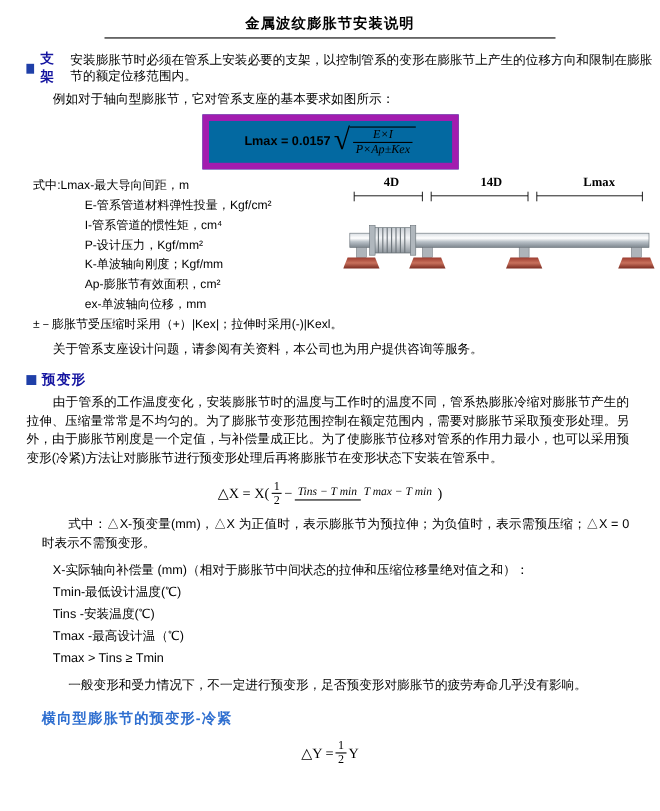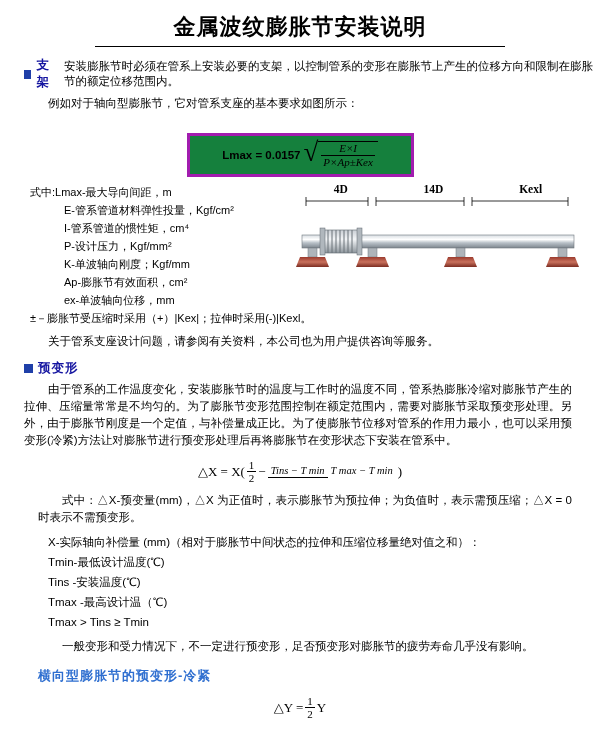"金属波纹膨胀节安装说明" .title { font-size: 22px -> 13px }
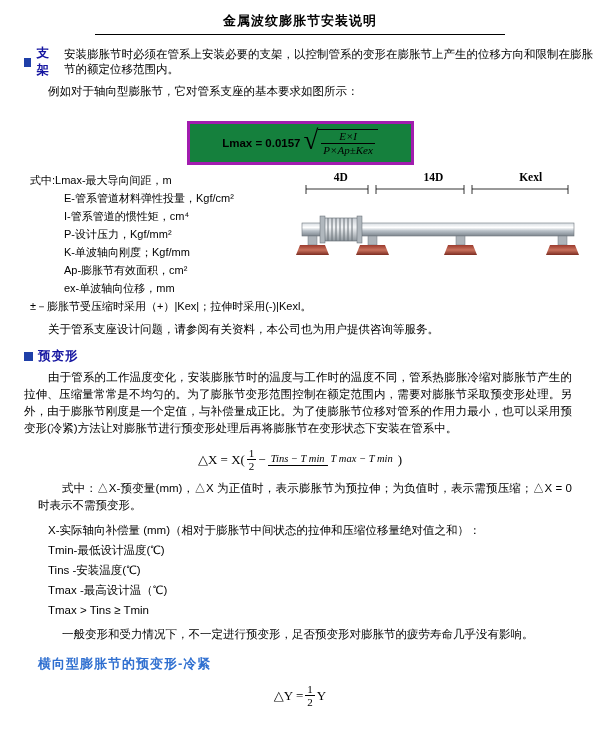"Lmax = 0.0157" .formula-box { background: #15803d -> #0369a1; border: 3px solid #a21caf -> 6px solid #a21caf; margin: 21px auto 6px auto -> 4px auto 6px auto }
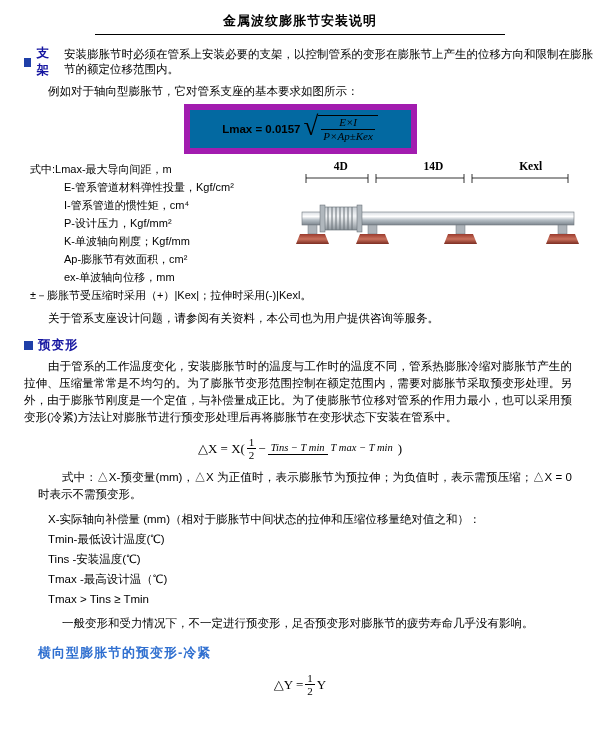"4D" .diagram { right: 20px -> 4px }
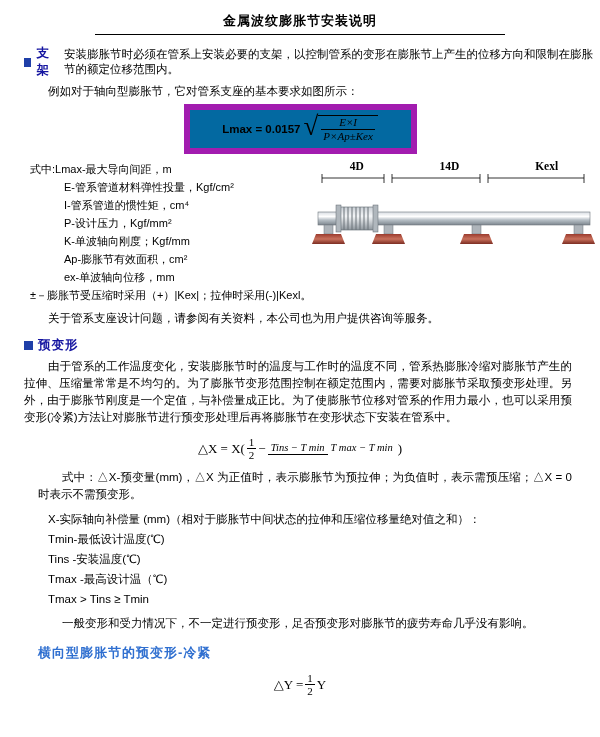"Kexl" span { text: Kexl -> Lmax }
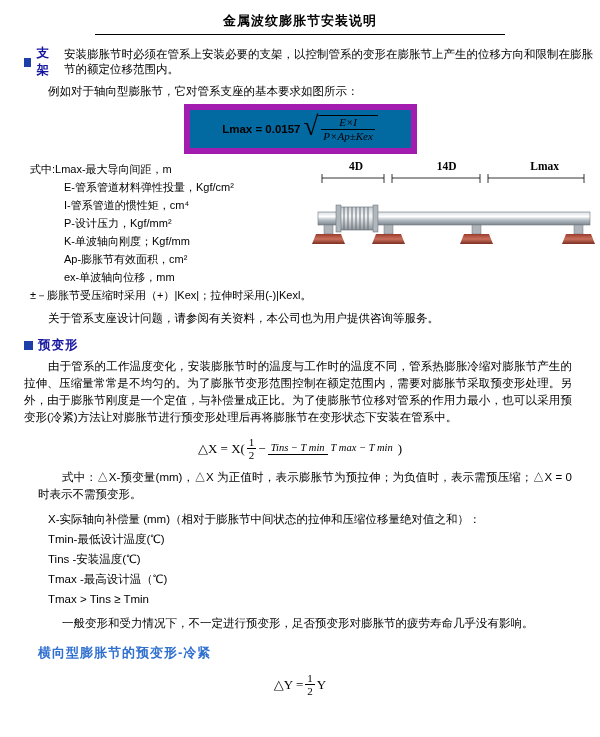"E-管系管道材料弹性投量，Kgf/cm²" .legend .l1 { margin-left: 14px -> 27px }
